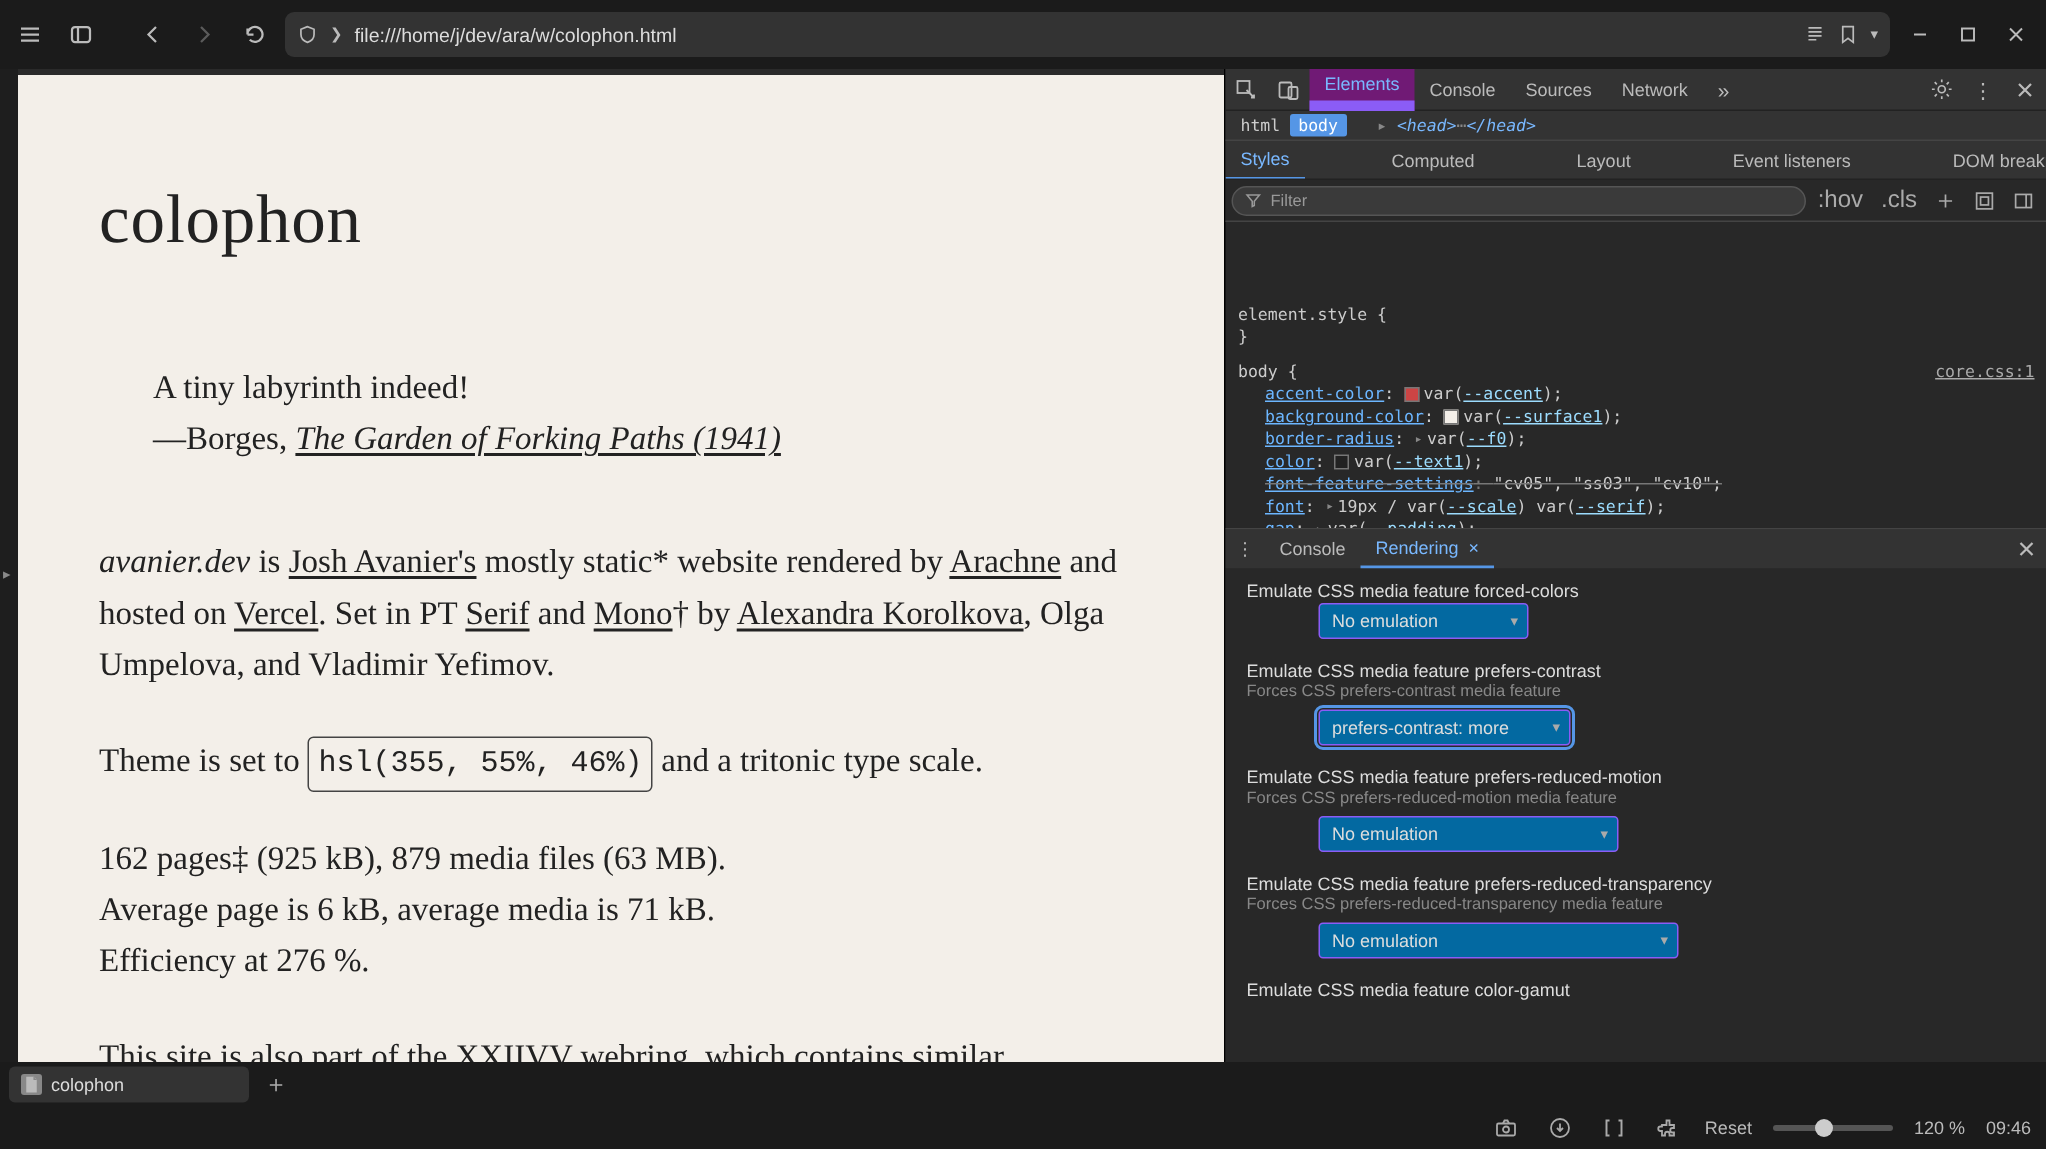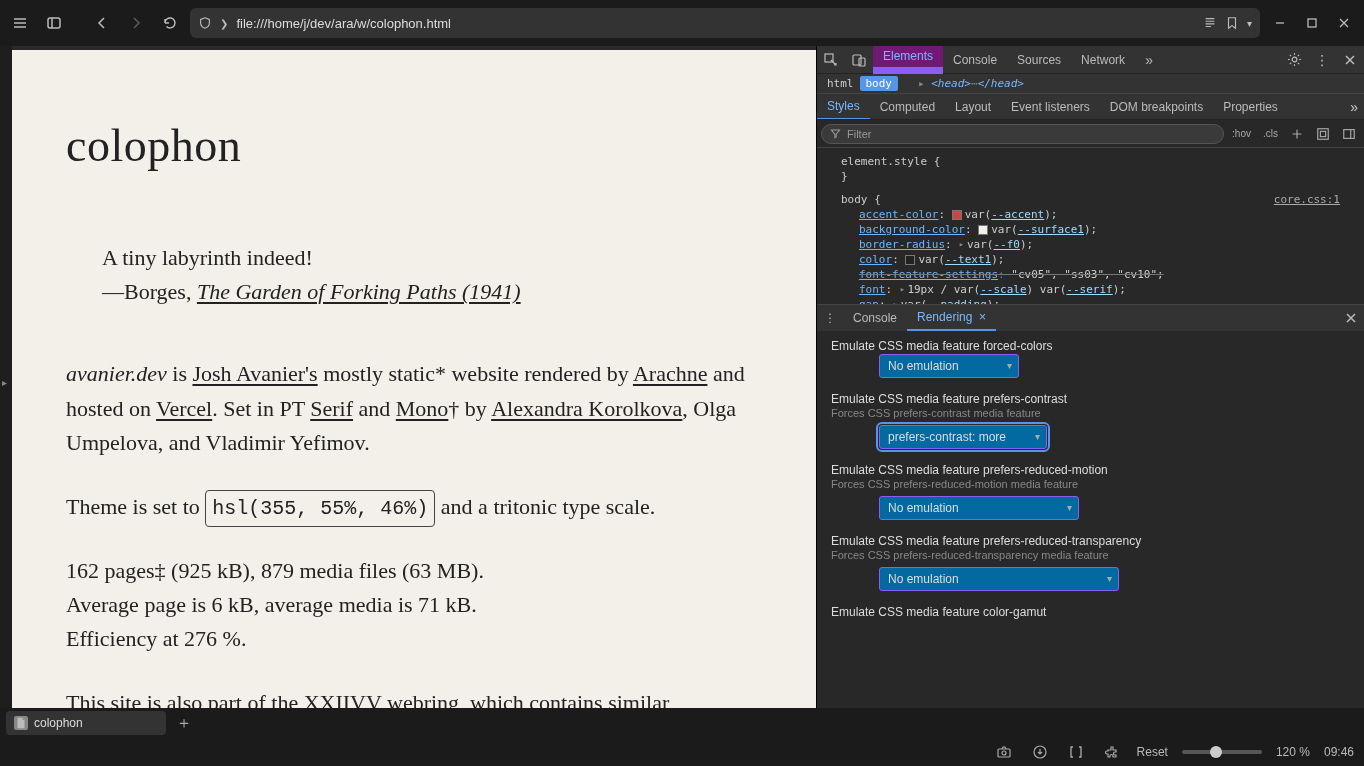"Styles" .styles-tabs { gap: none -> 48px }
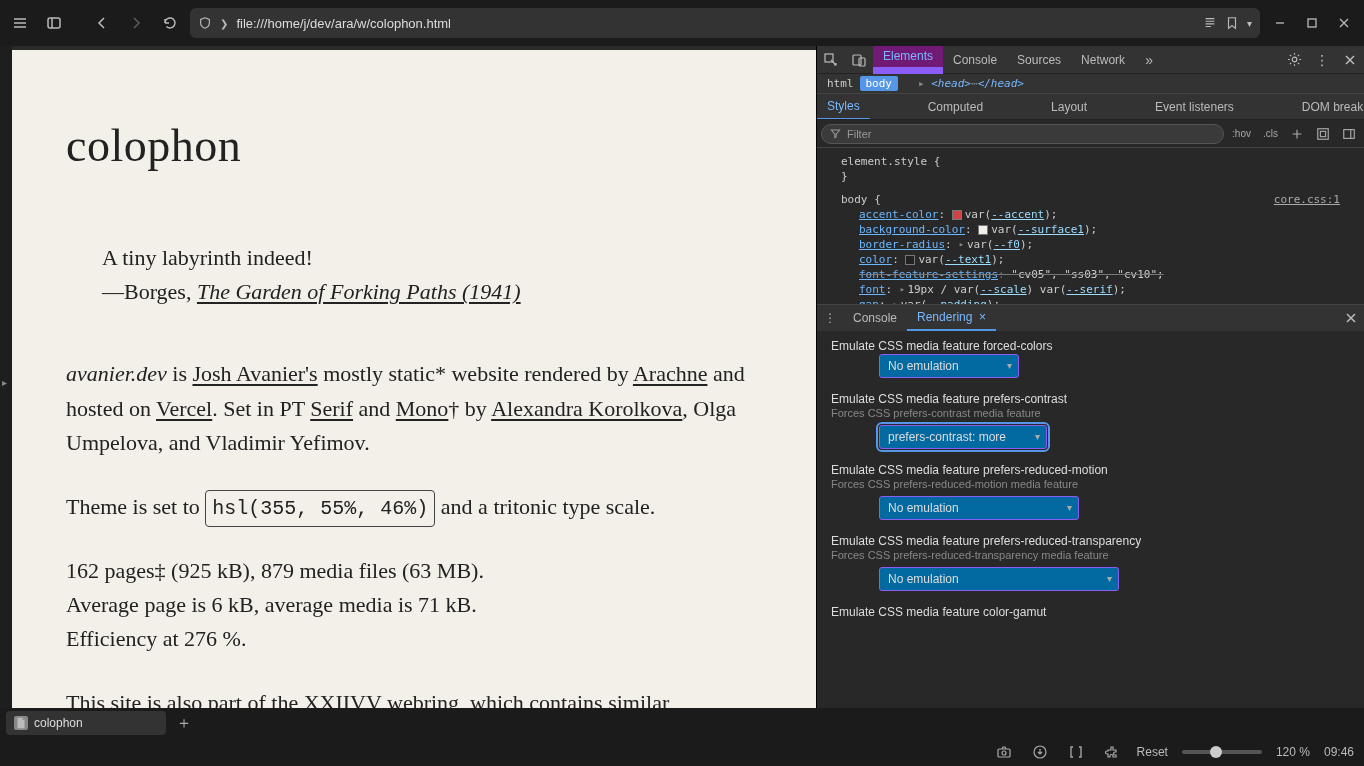":hov" .filterbar .chip { font-size: 10px -> 16px }
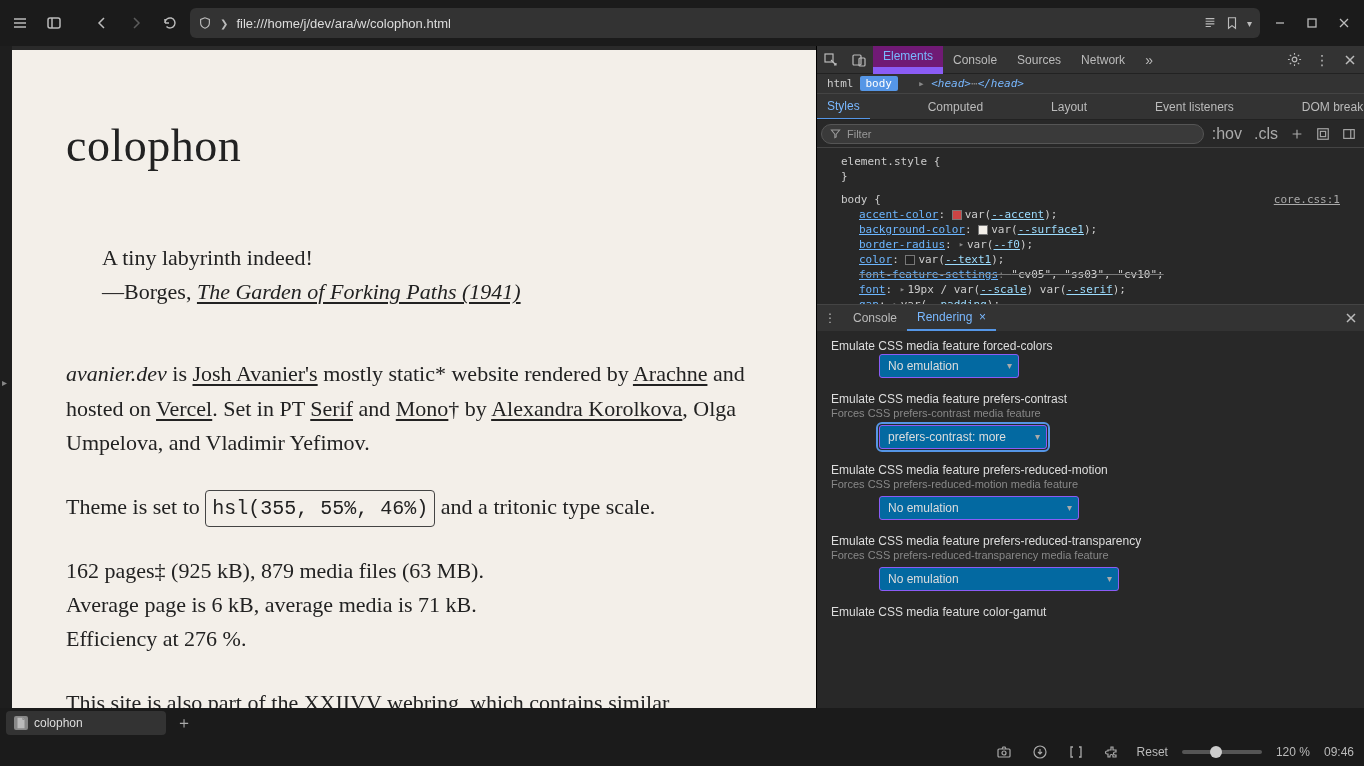"element.style {" .stylespane { margin-top: none -> 48px; padding: 4px 24px -> 4px 8px }
